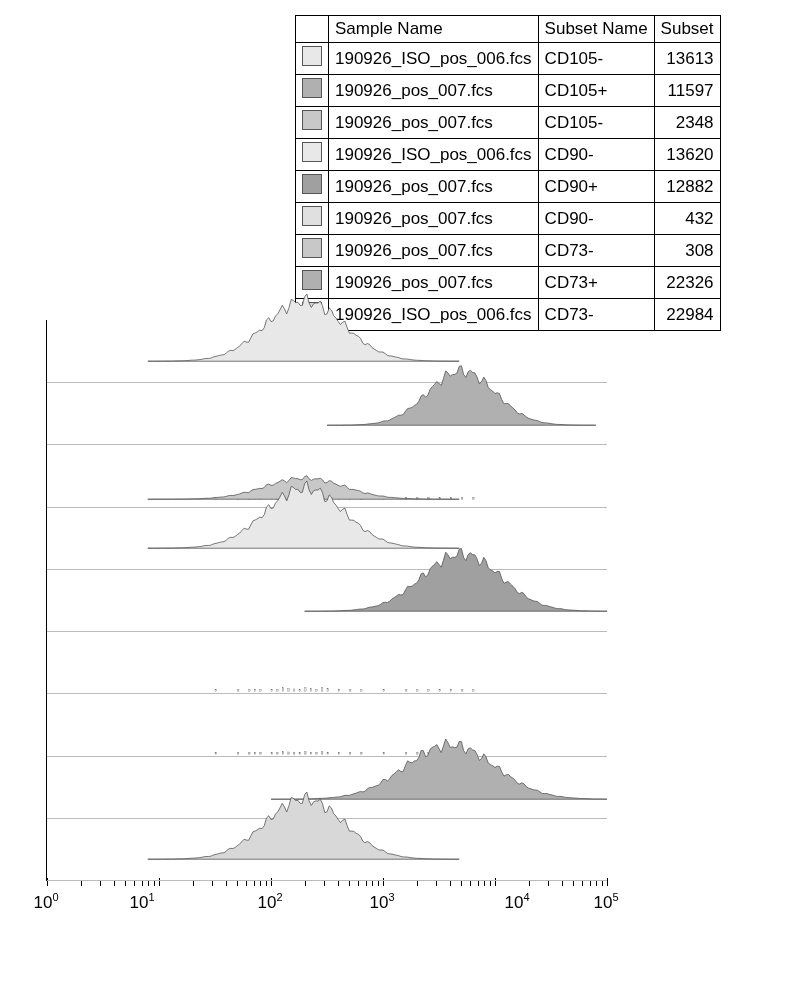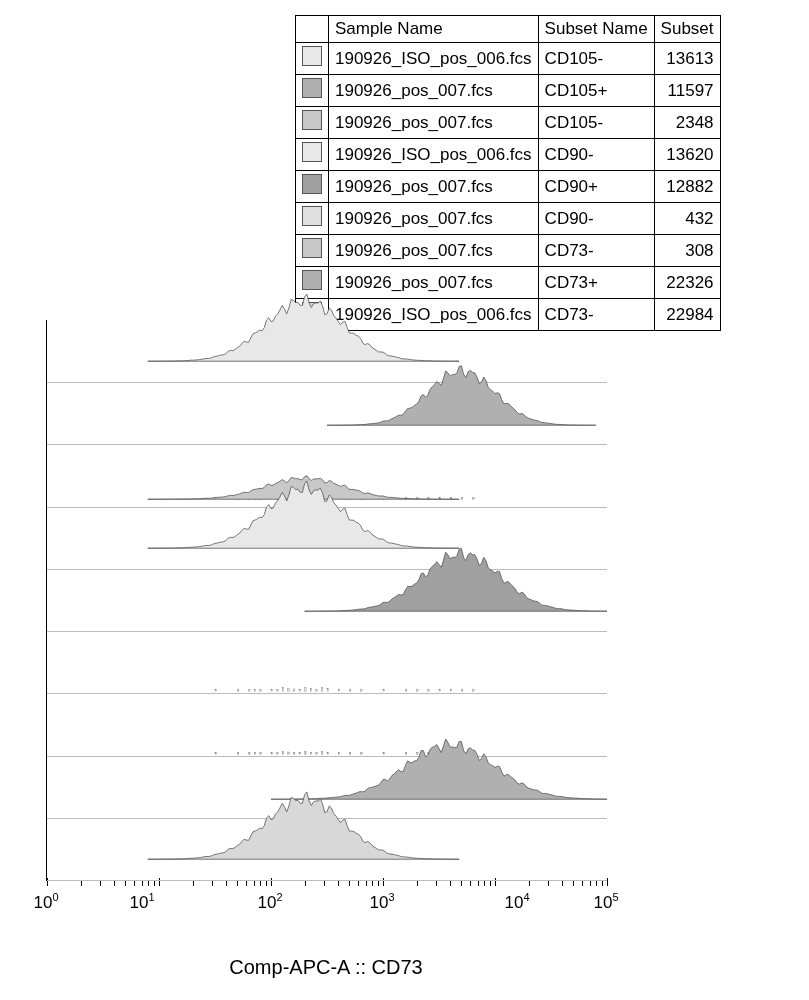"Comp-APC-A :: CD73" div.axis-label { html: <div>Comp-APC-A :: CD73</div> -> none }
